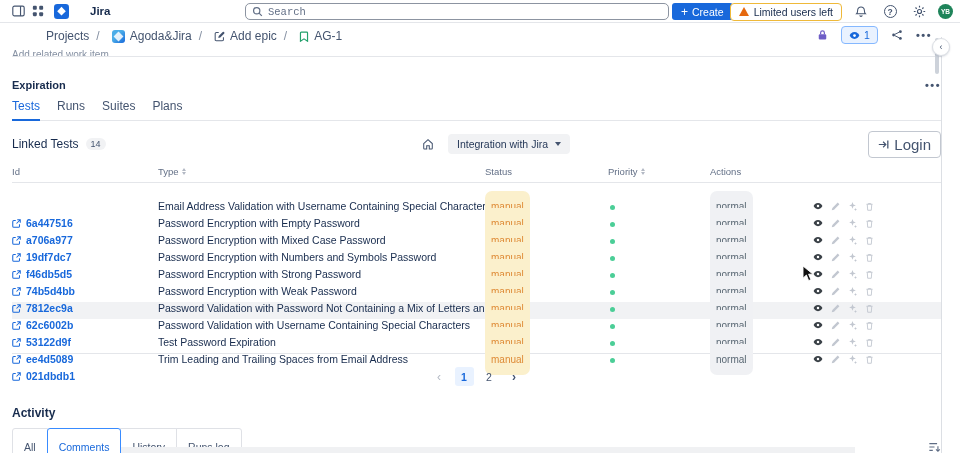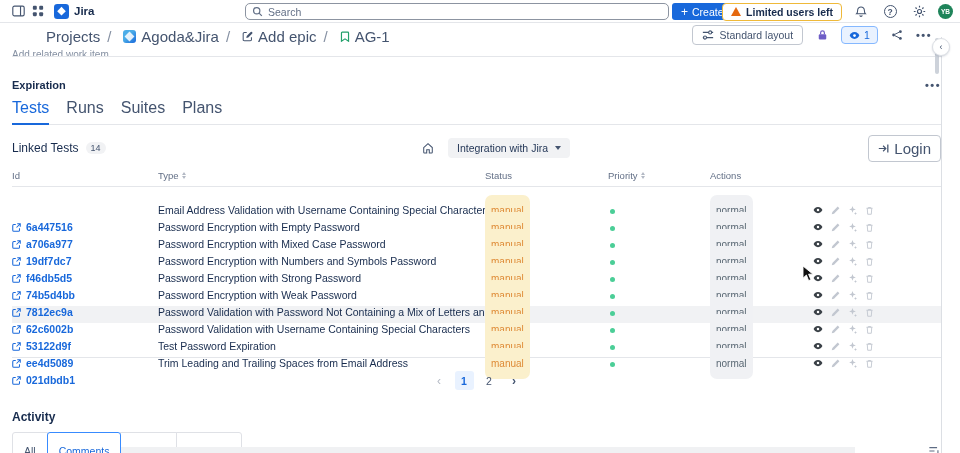"Jira" .logo { gap: 5px -> 21px }
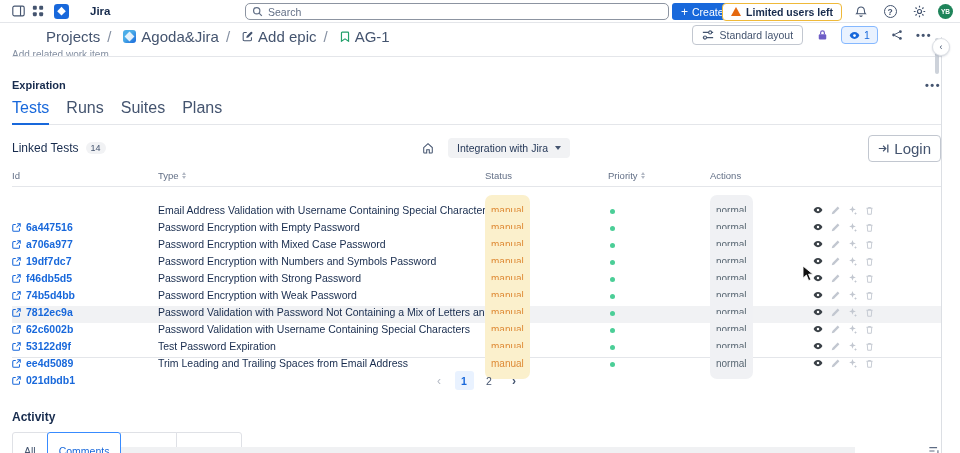"Search" .search-wrap input { font-family: Liberation Sans, sans-serif -> Liberation Mono, monospace }
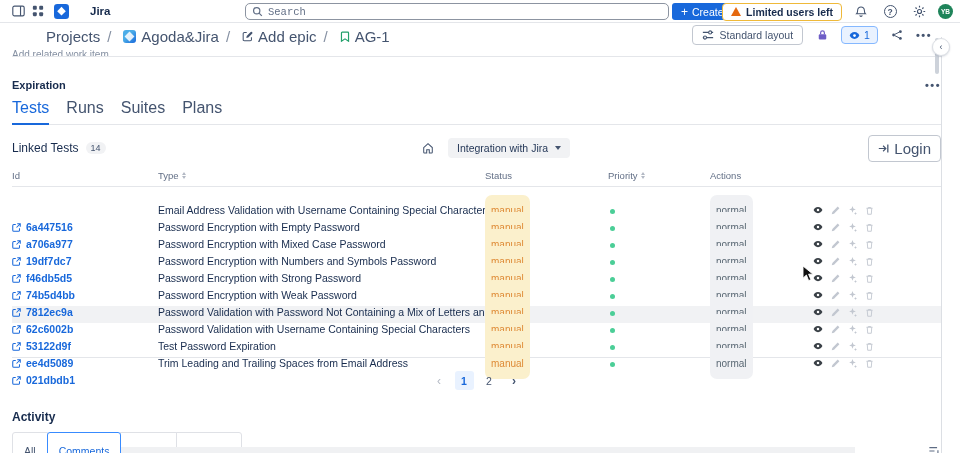"Limited users left" .warn-pill { font-weight: bold -> normal }
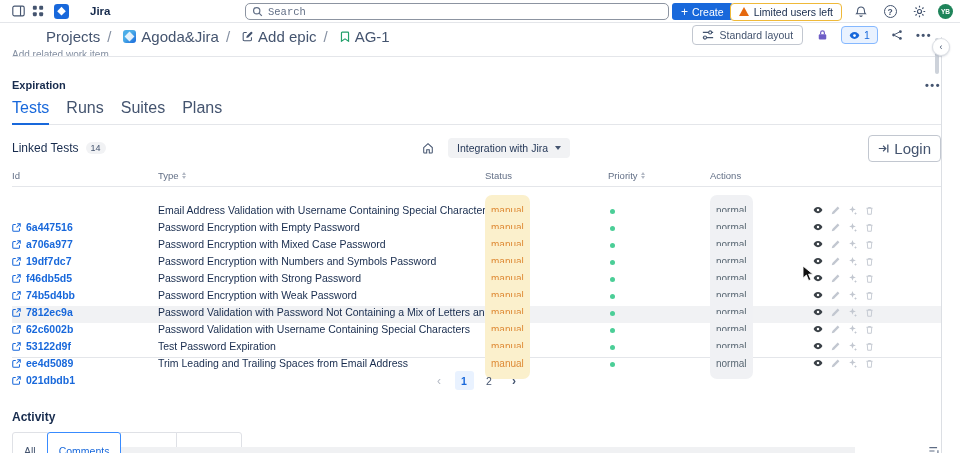"Projects" .crumbs { font-size: 15px -> 12px }
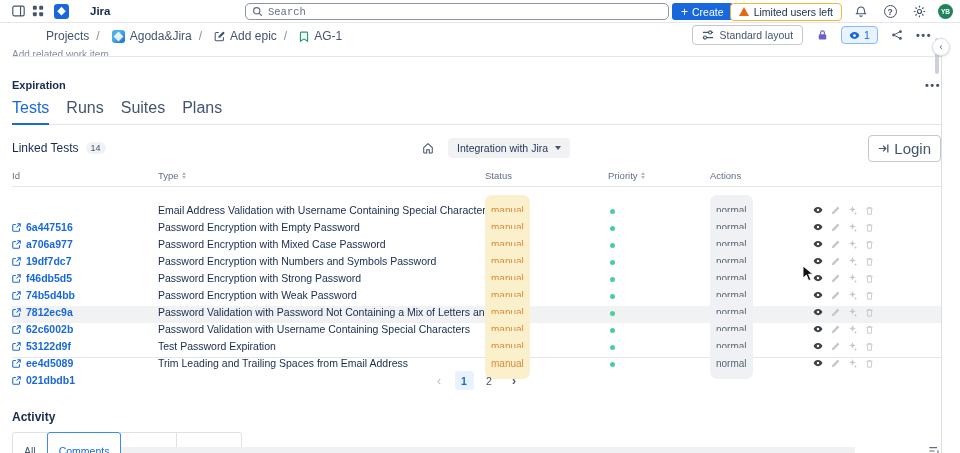"Standard layout" span.std-layout { html: <span> <svg> <path></path> <circle></circle> <circle></circle> </svg> <span>Standard layout</span> </span> -> none }
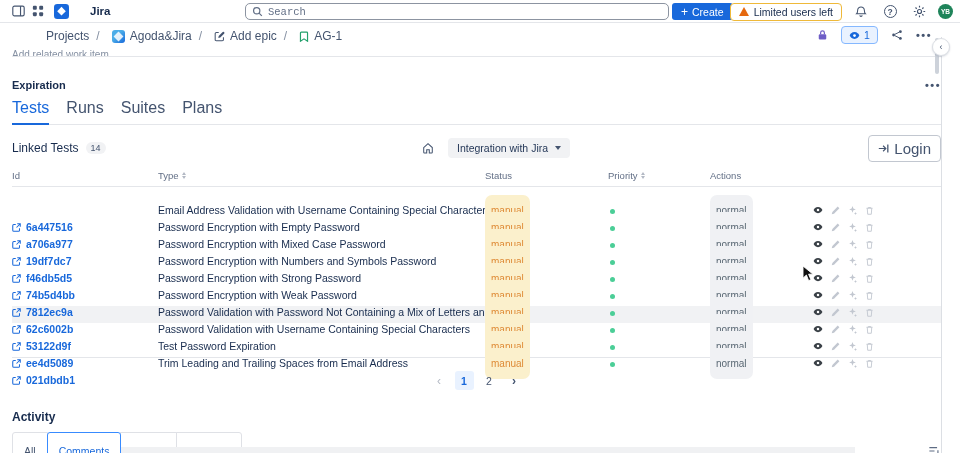"Tests" .ttab { font-size: 16px -> 12px }
